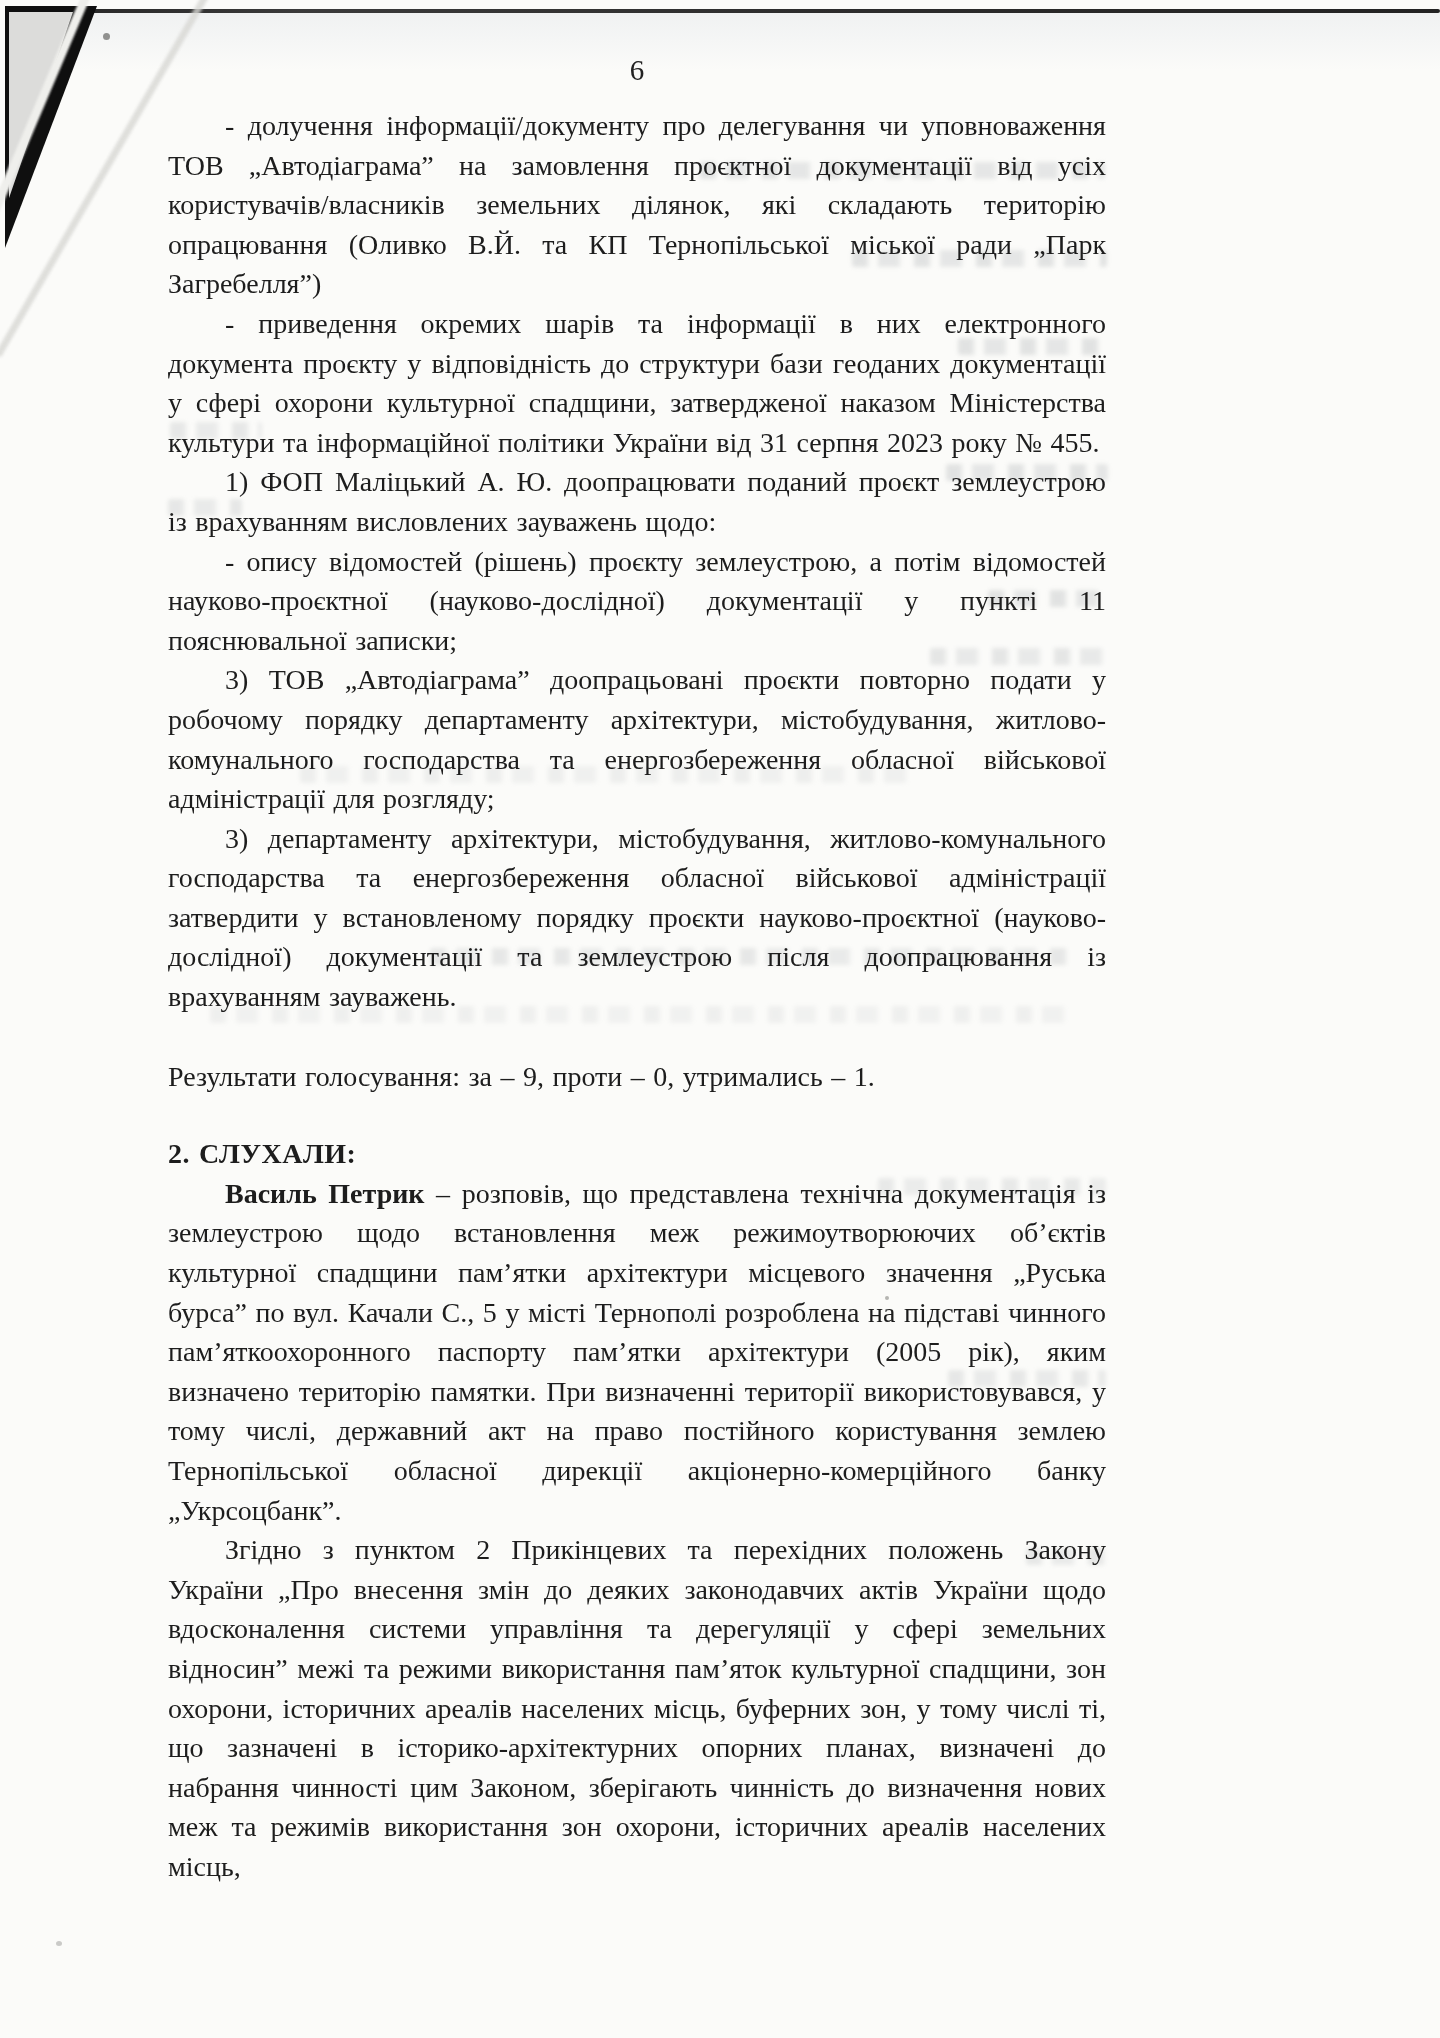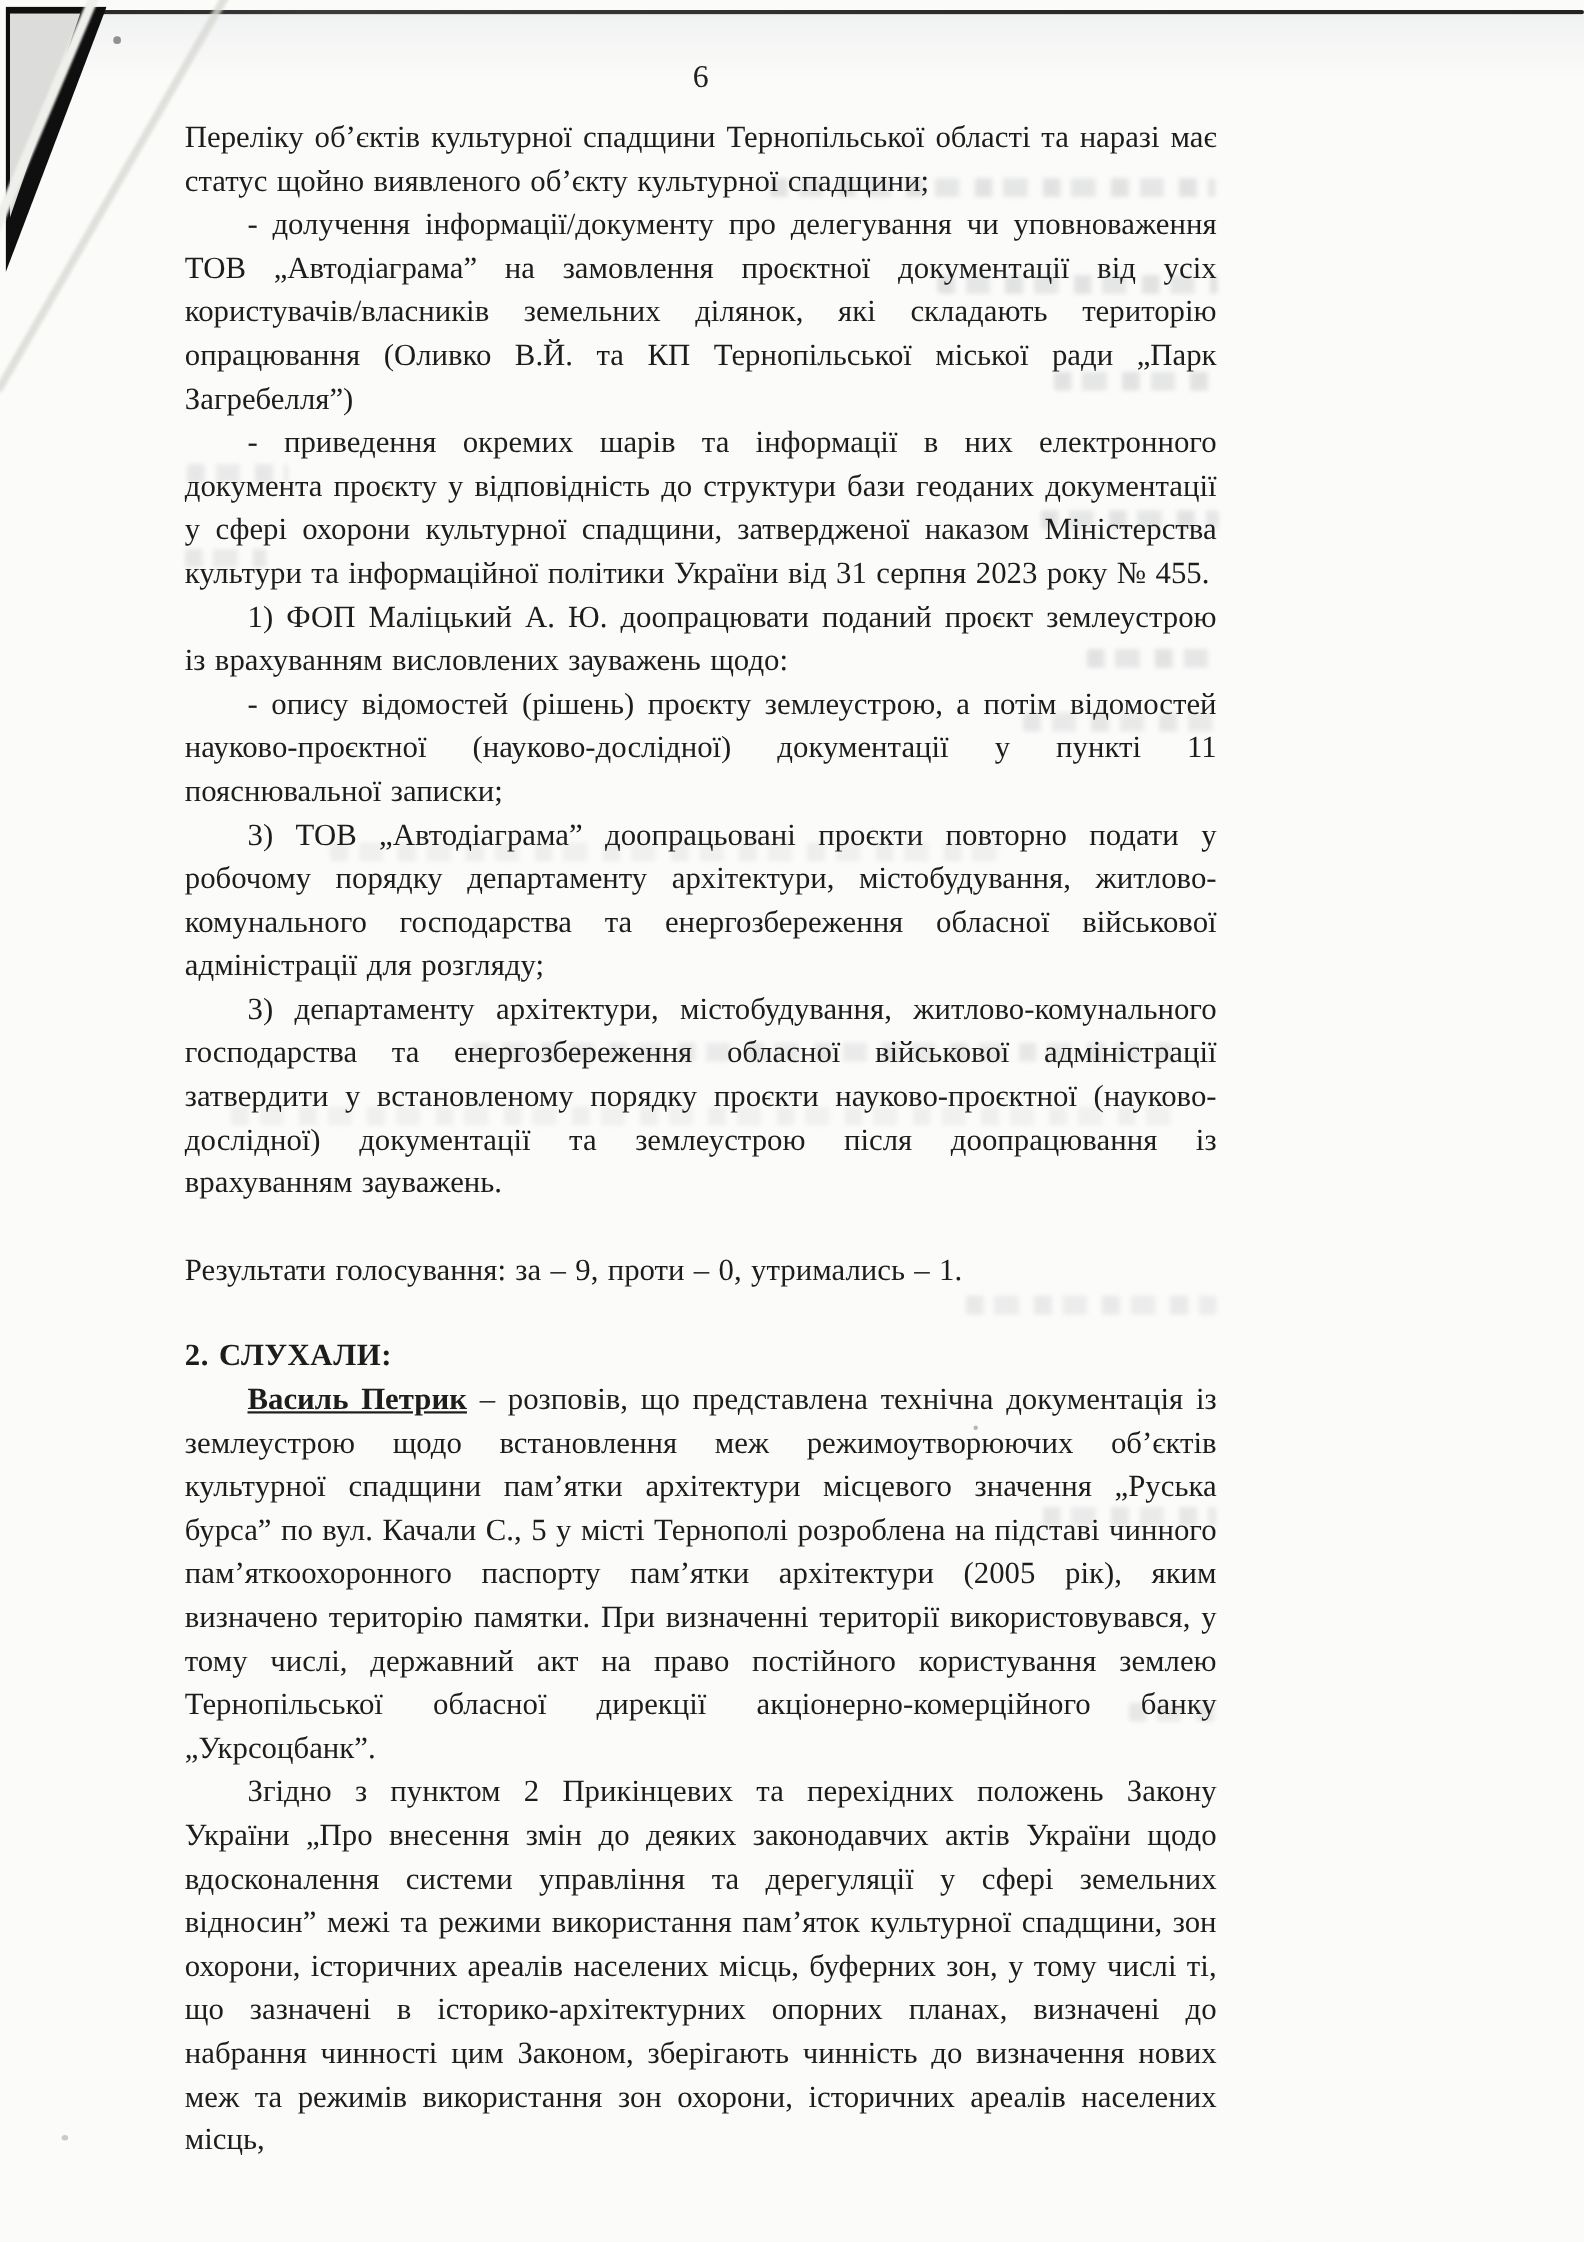"Переліку об’єктів культурної спадщини" p.para { html: <p>Переліку об’єктів культурної спадщини Тернопільської області та наразі має статус щойно виявленого об’єкту культурної спадщини;</p> -> none }
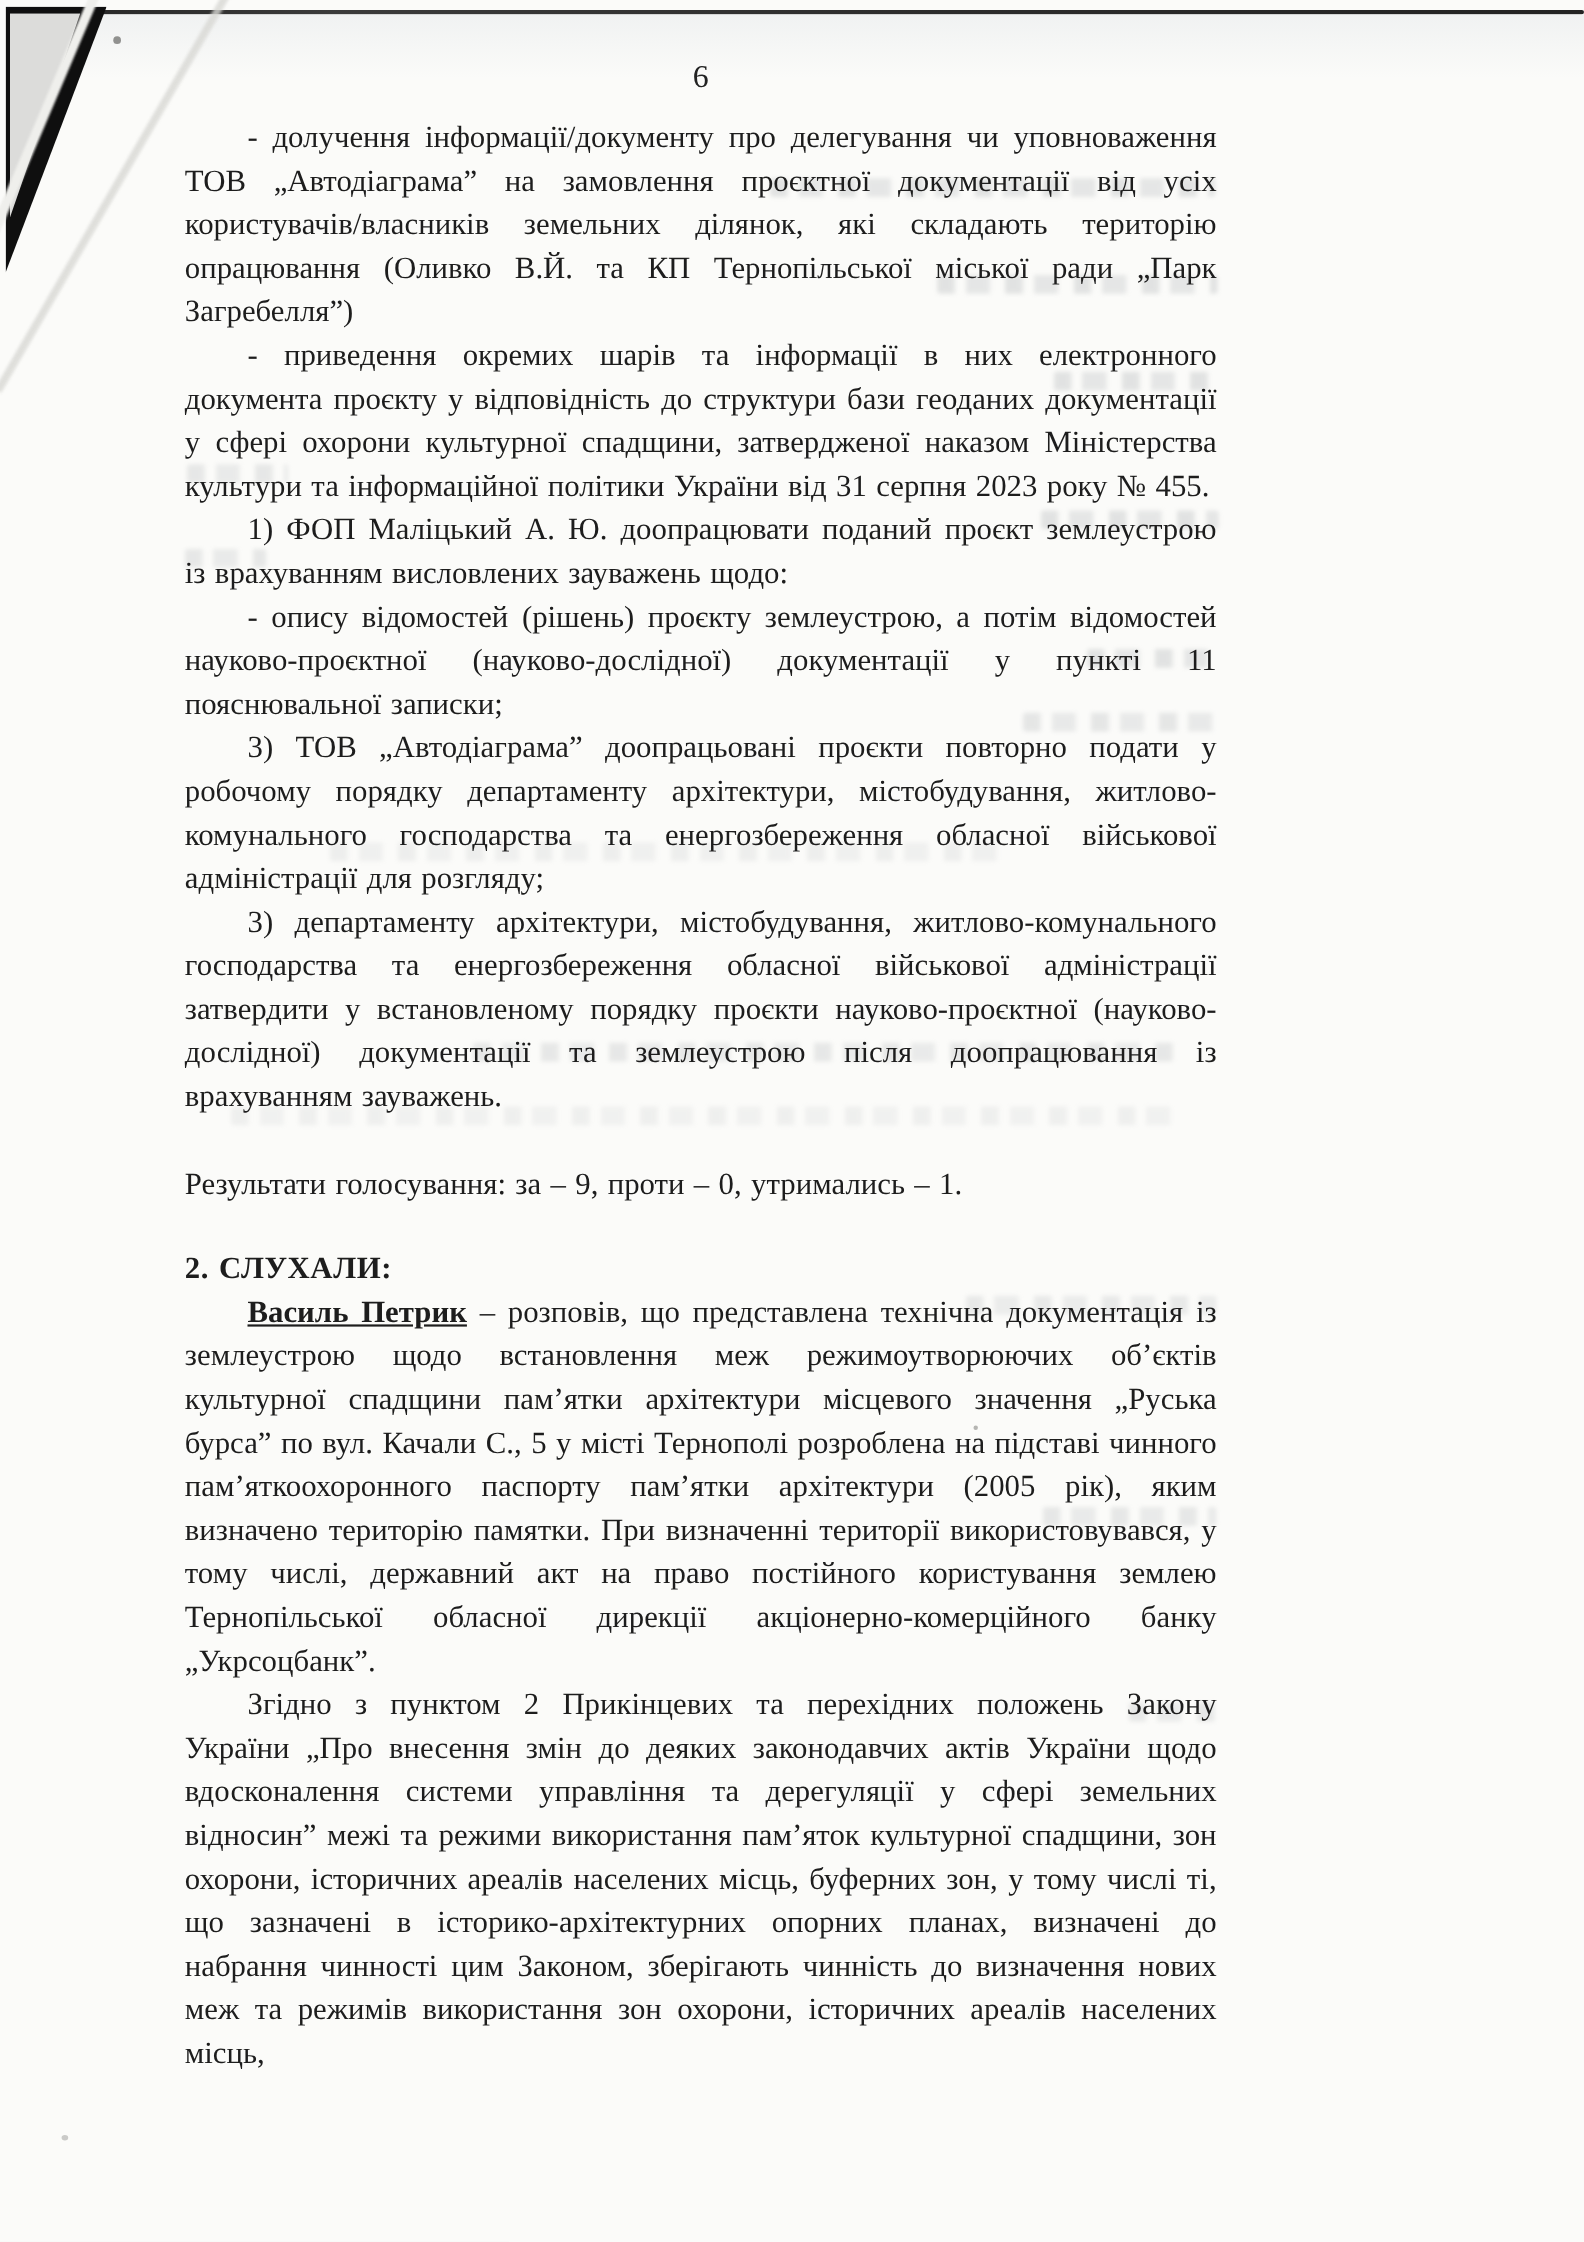"Василь Петрик" .bold { text-decoration: underline -> none }
